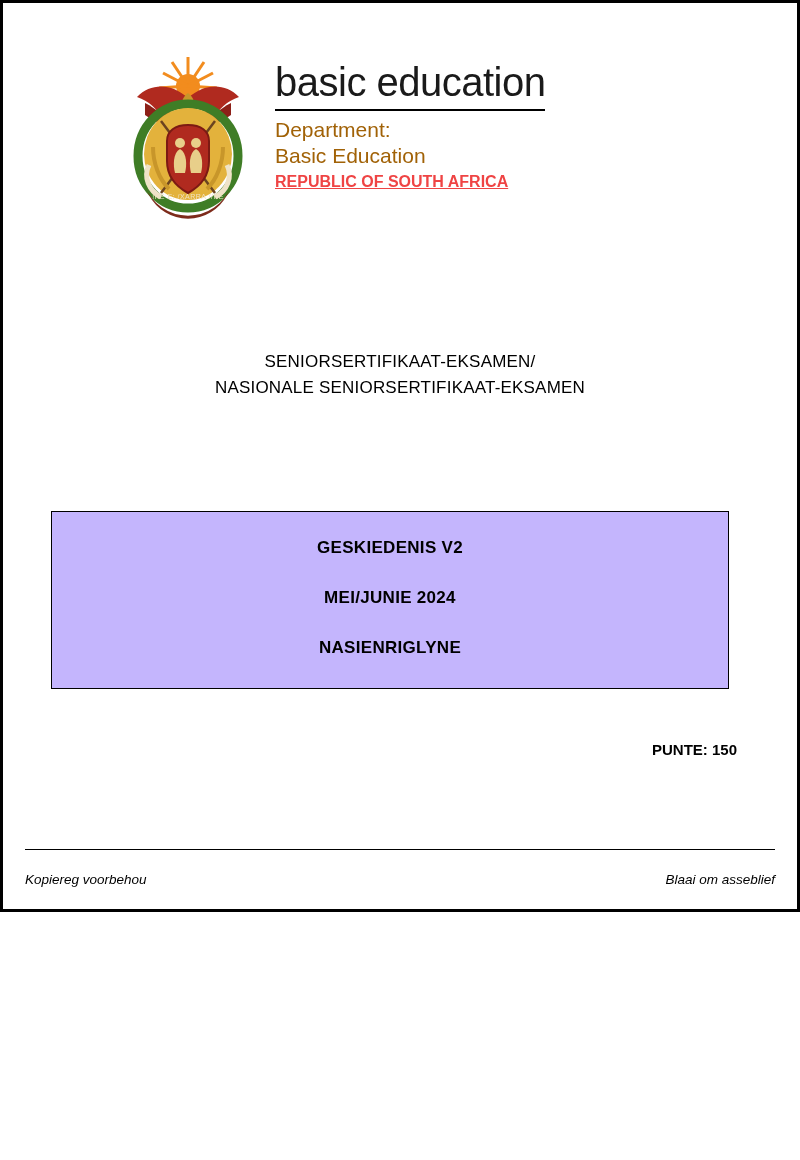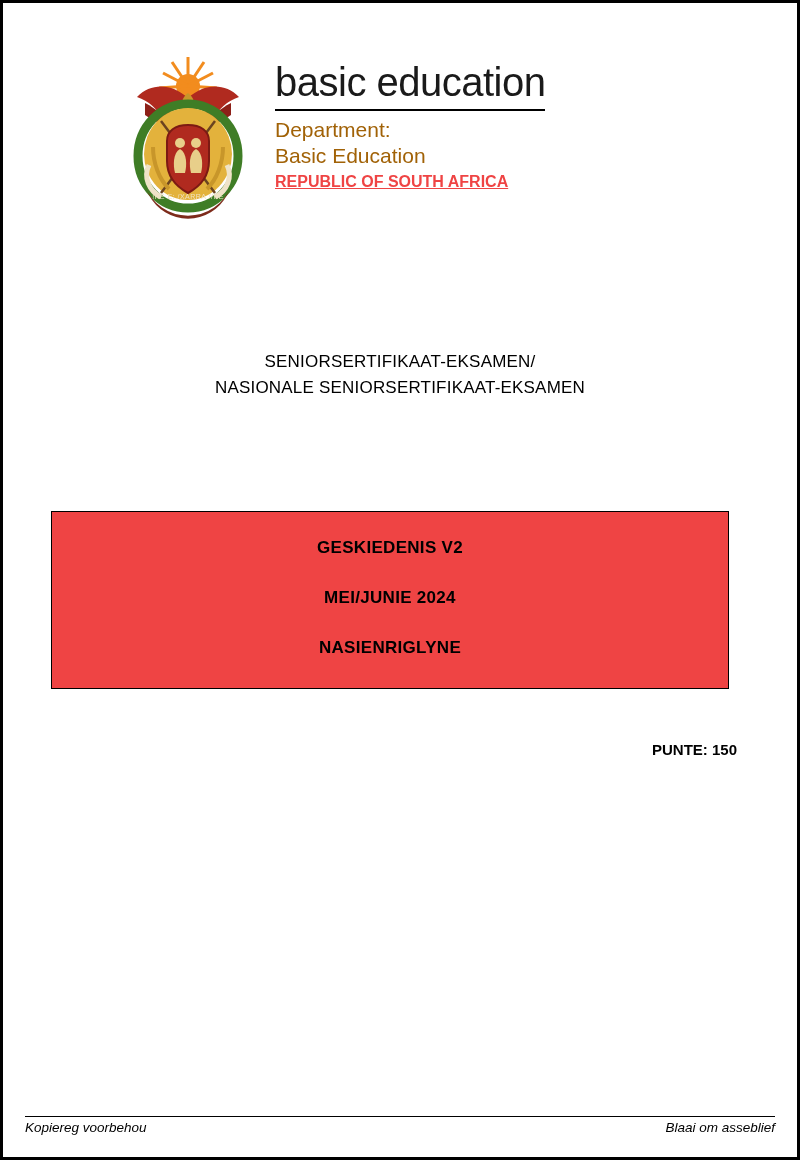"basic education" .page { height: 1160px -> 912px }
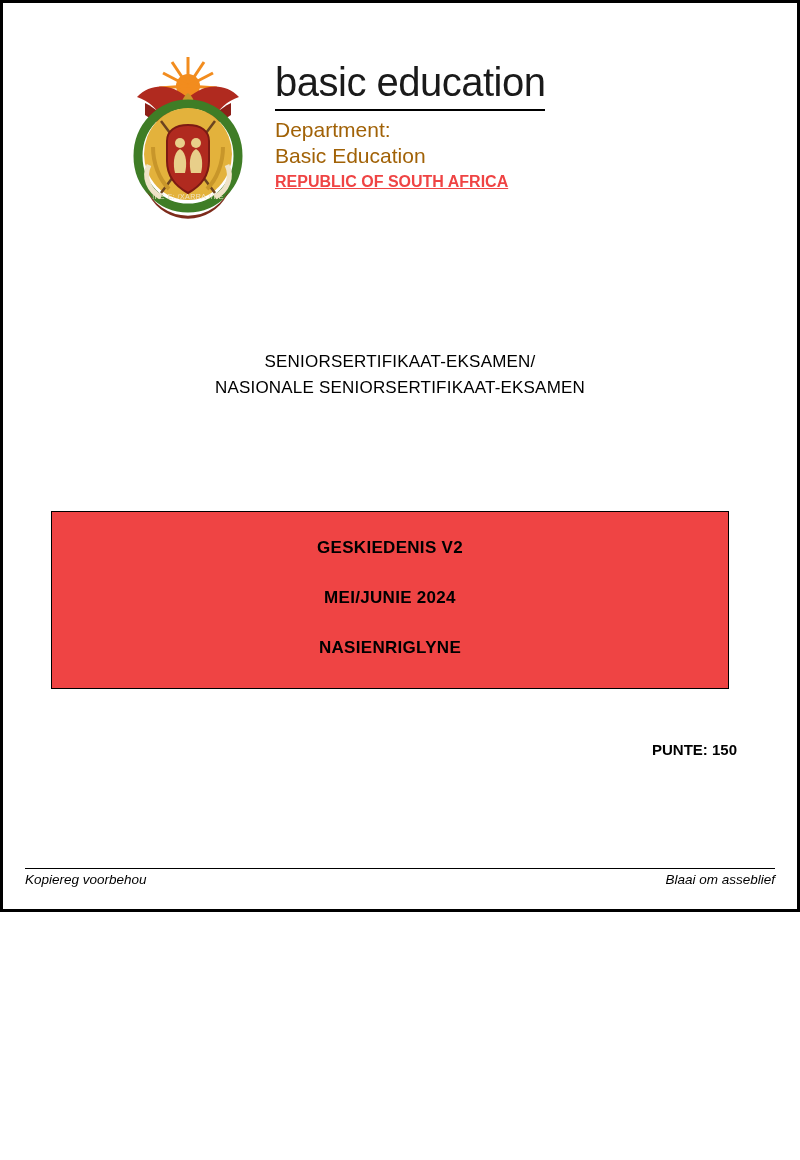"GESKIEDENIS V2" .info-box { background: #ef4444 -> #c4b5fd }
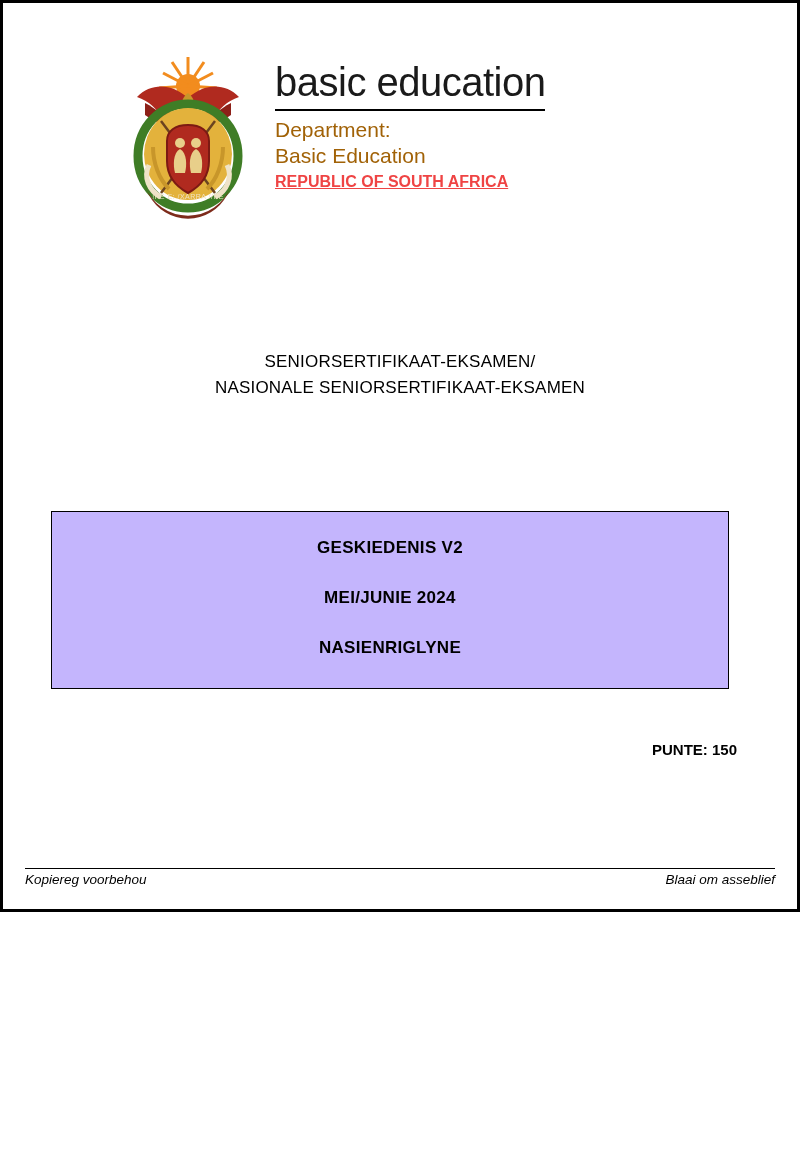"Kopiereg voorbehou" .footer { padding-top: 3px -> 22px }
